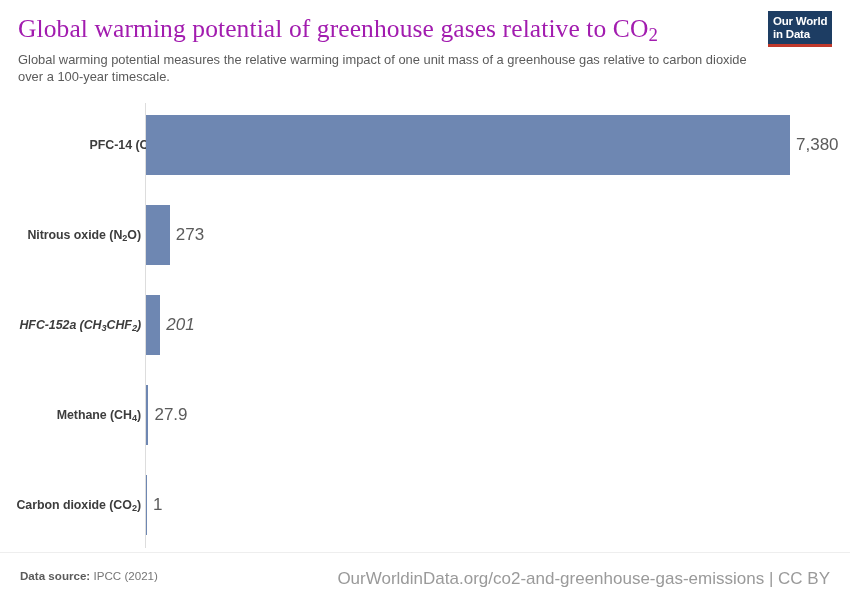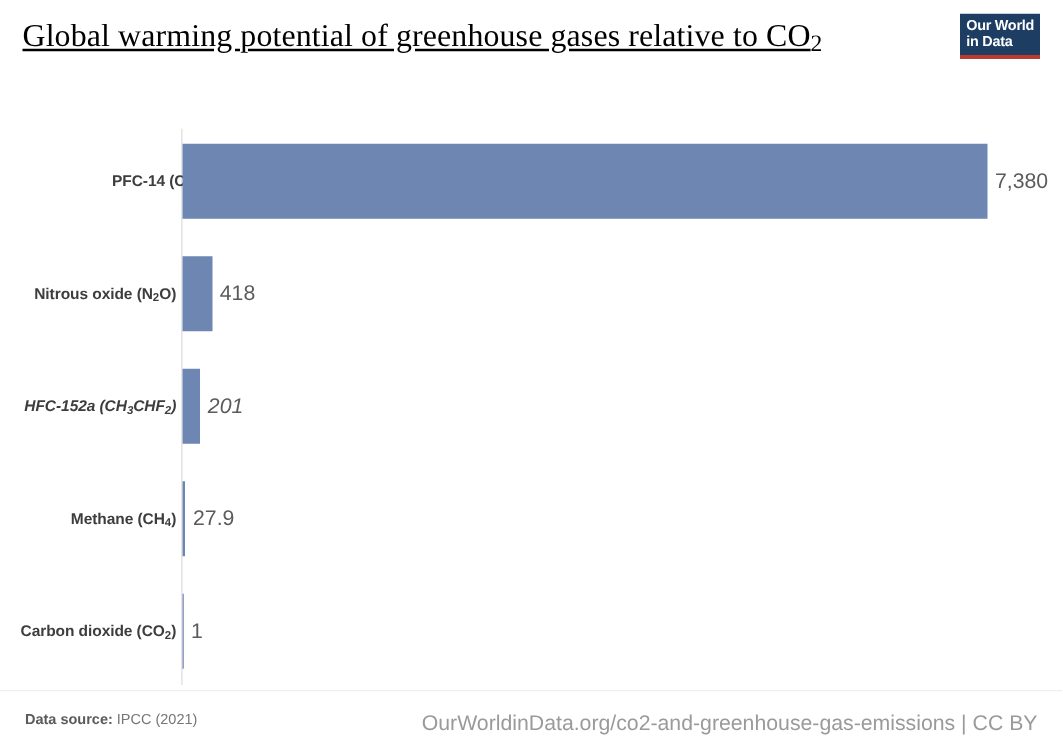"Global warming potential of greenhouse" .chart-title { color: #000000 -> #a21caf; text-decoration: underline -> none }
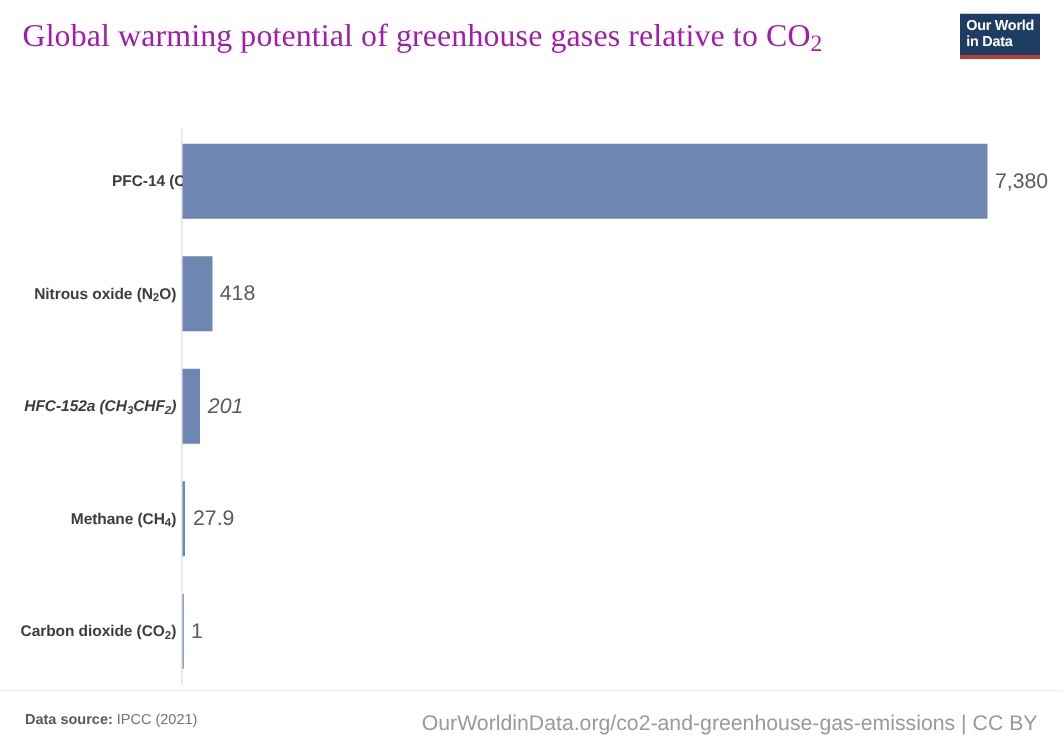"Global warming potential measures the" p.chart-subtitle { html: none -> <p>Global warming potential measures the relative warming impact of one unit mass of a greenhouse gas relative to carbon dioxide over a 100-year timescale.</p> }
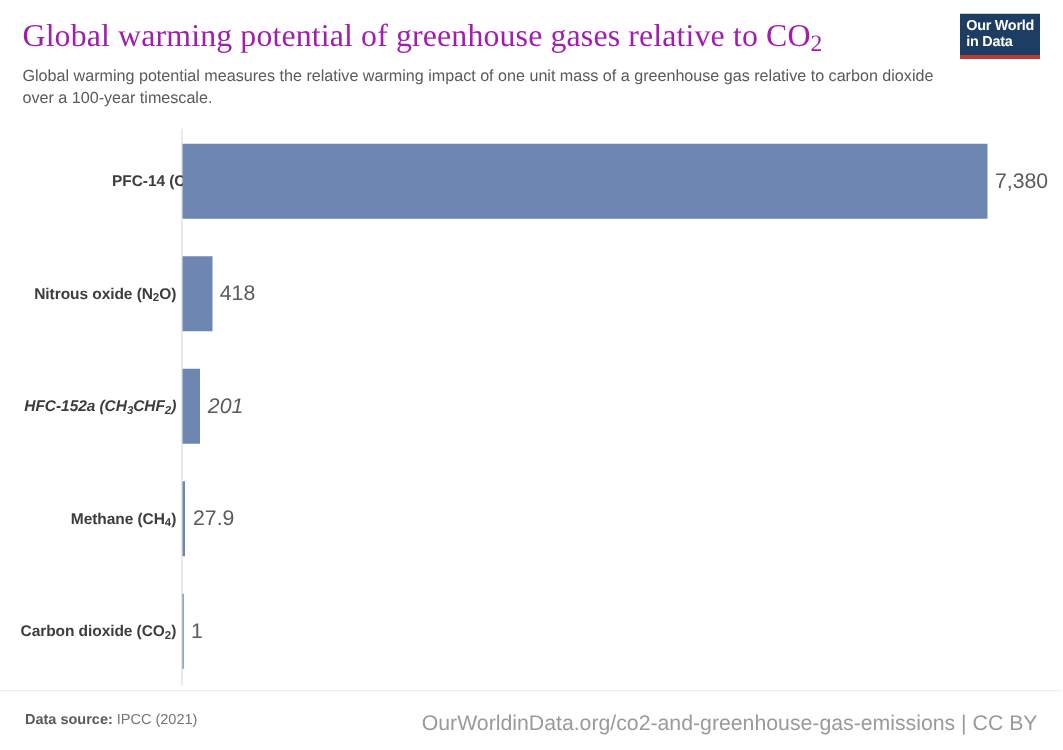"418" span.bar-value { text: 418 -> 273 }
